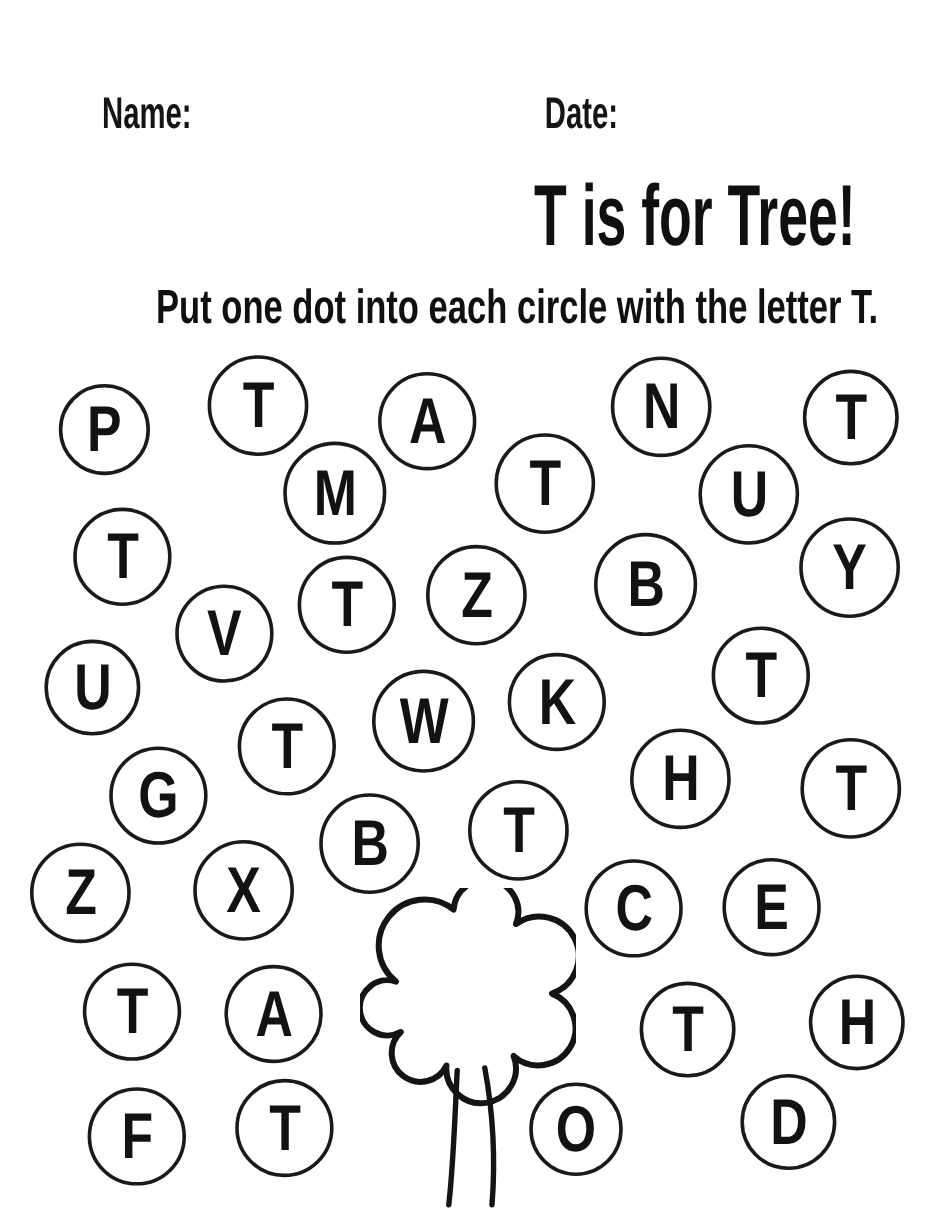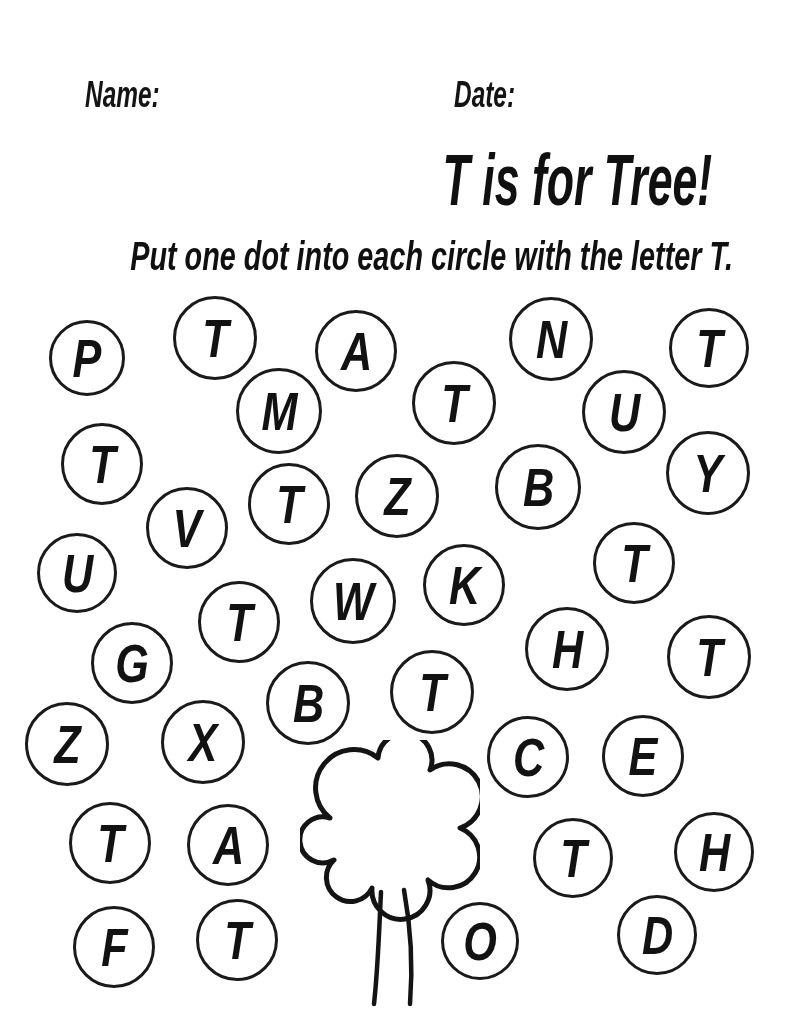"Name:" .sheet { font-style: italic -> none }
